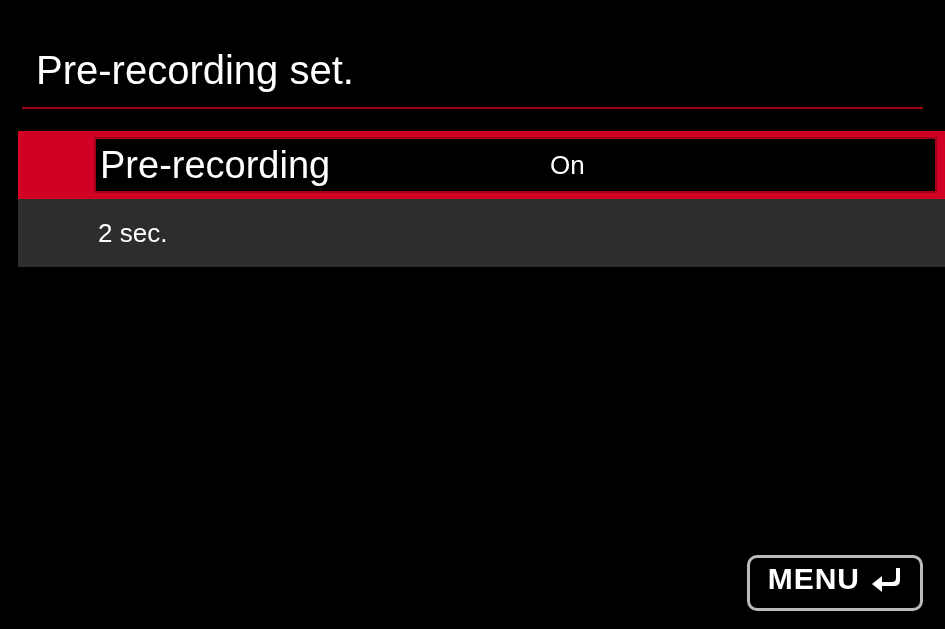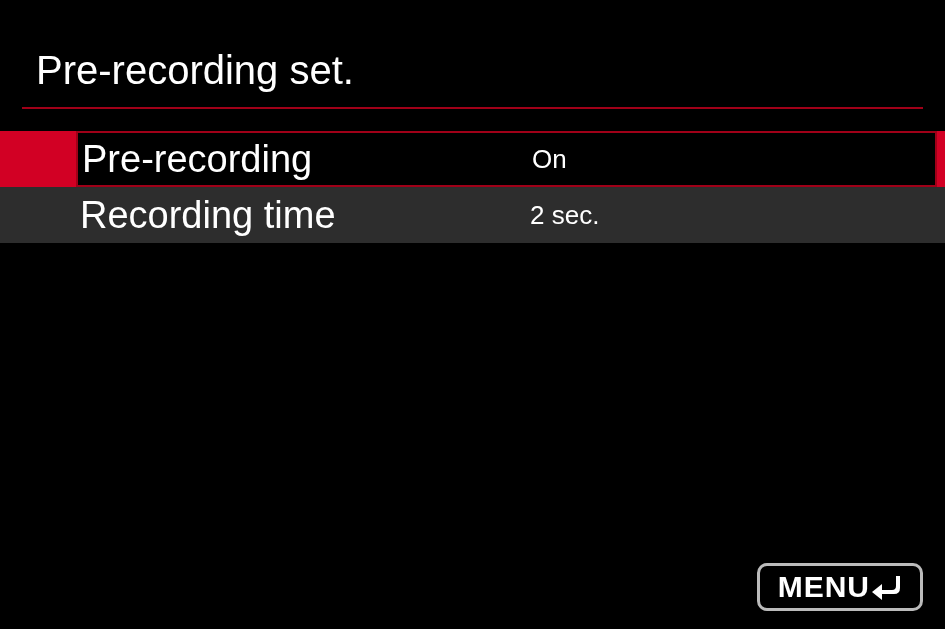"Pre-recording" .menu-row { height: 56px -> 68px; margin-left: none -> 18px }
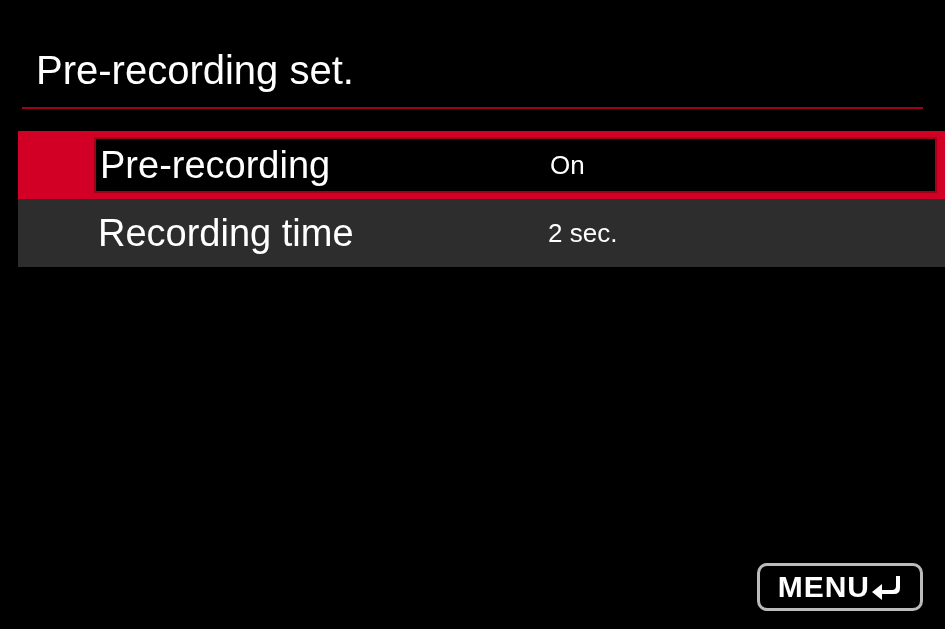"Recording time" span.row-label { html: <span>Recording time</span> -> none }
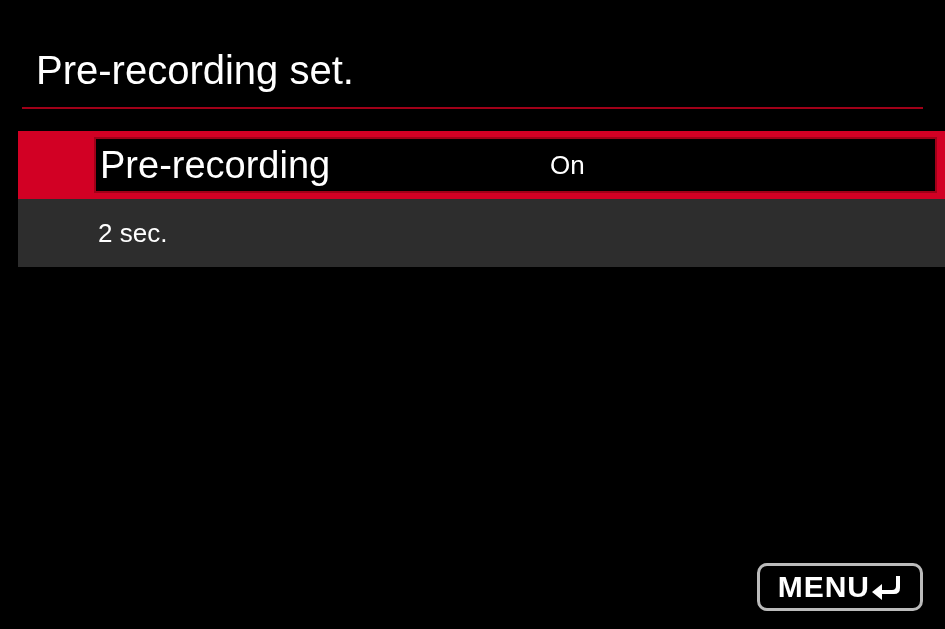"MENU" .menu-button { gap: none -> 10px; padding: 4px 14px 4px 18px -> 4px 14px 12px 18px }
